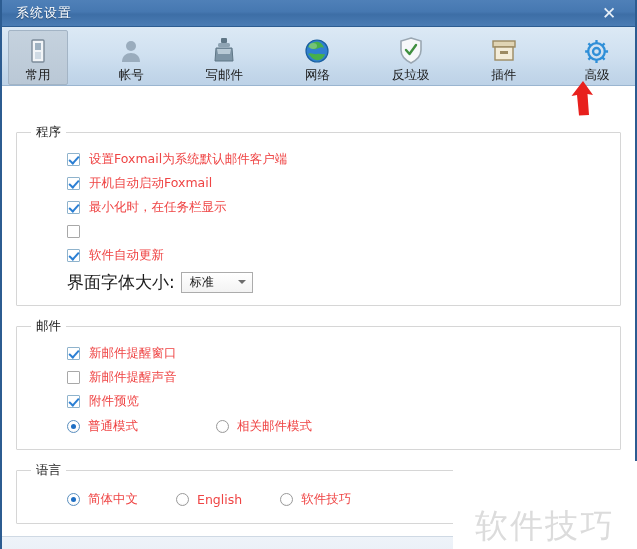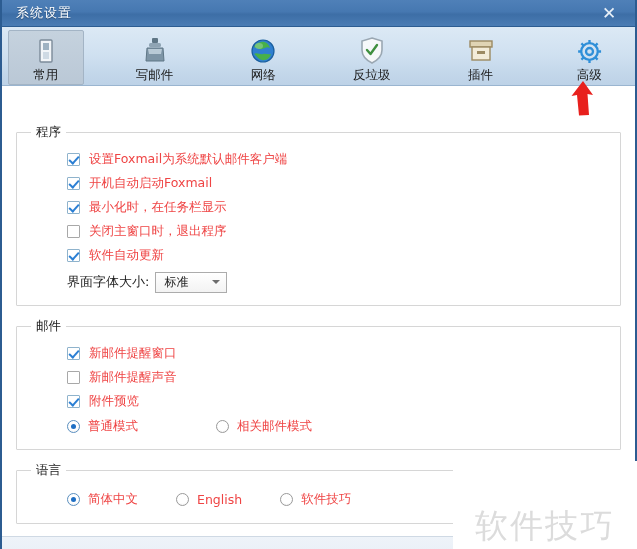"帐号" div.tab { html: none -> <div> <span> <svg> <circle></circle> <path></path> </svg> </span> <span>帐号</span> </div> }
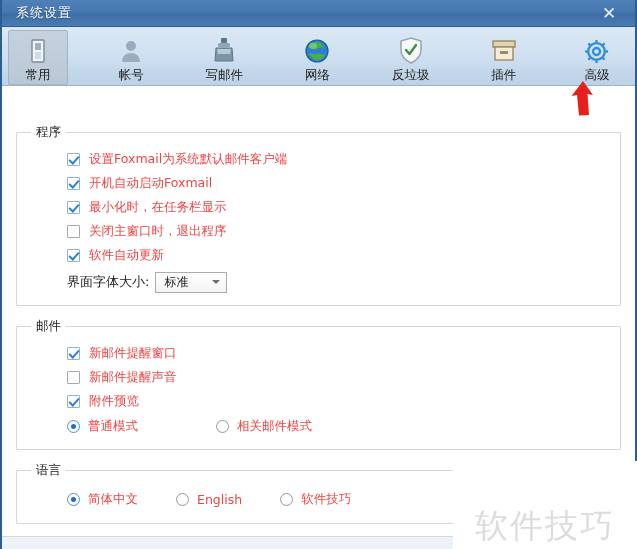"关闭主窗口时，退出程序" span.opt-label { html: <span>关闭主窗口时，退出程序</span> -> none }
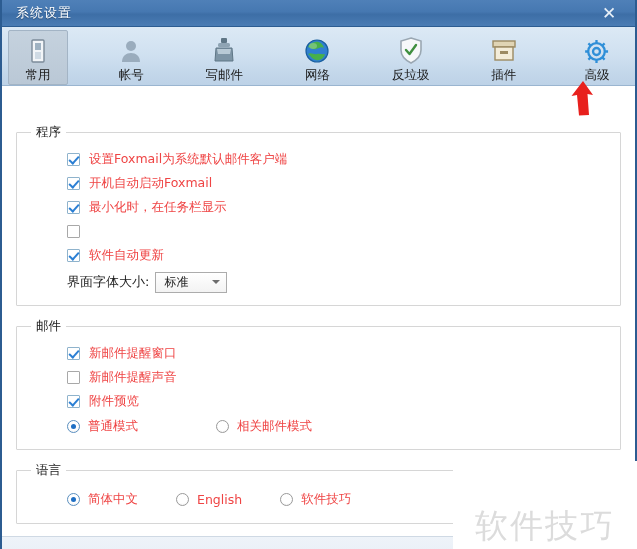"界面字体大小:" .select-row .lbl { font-size: 13px -> 17px }
